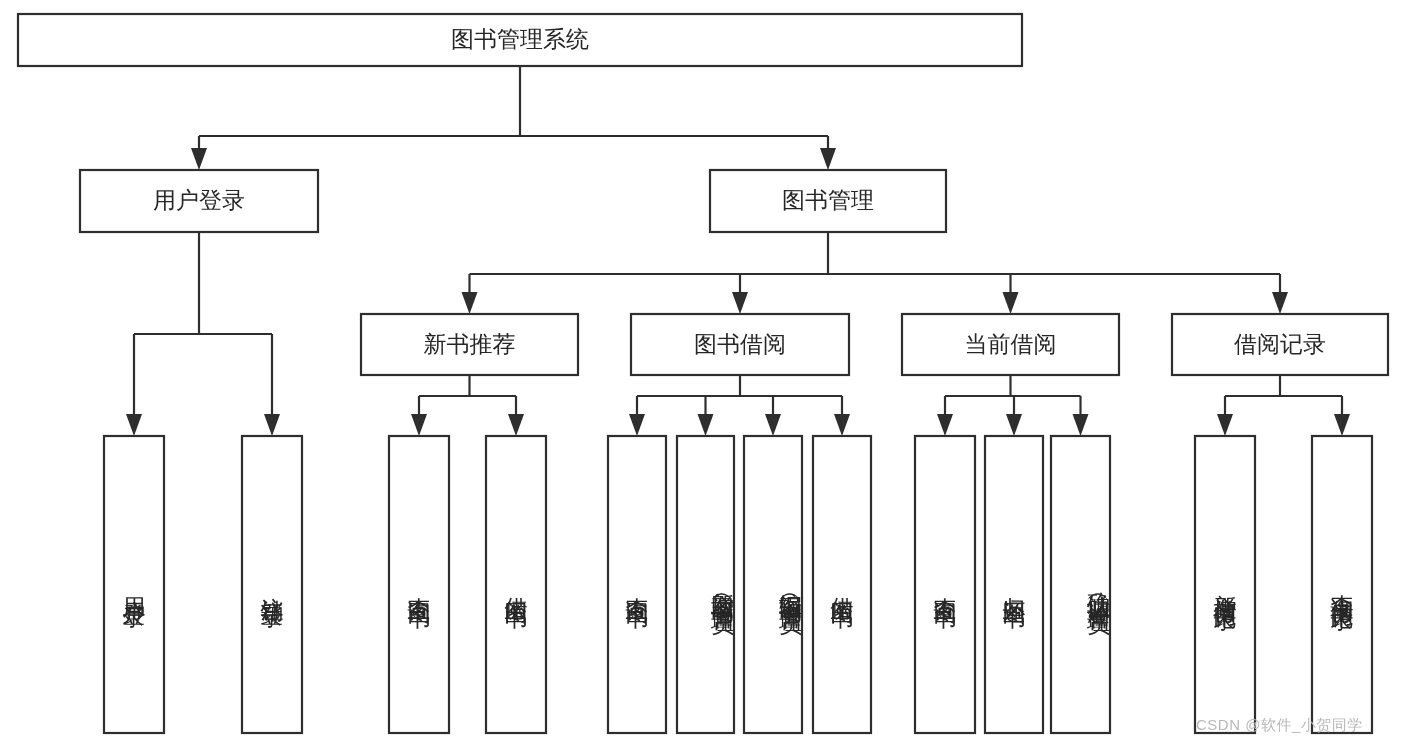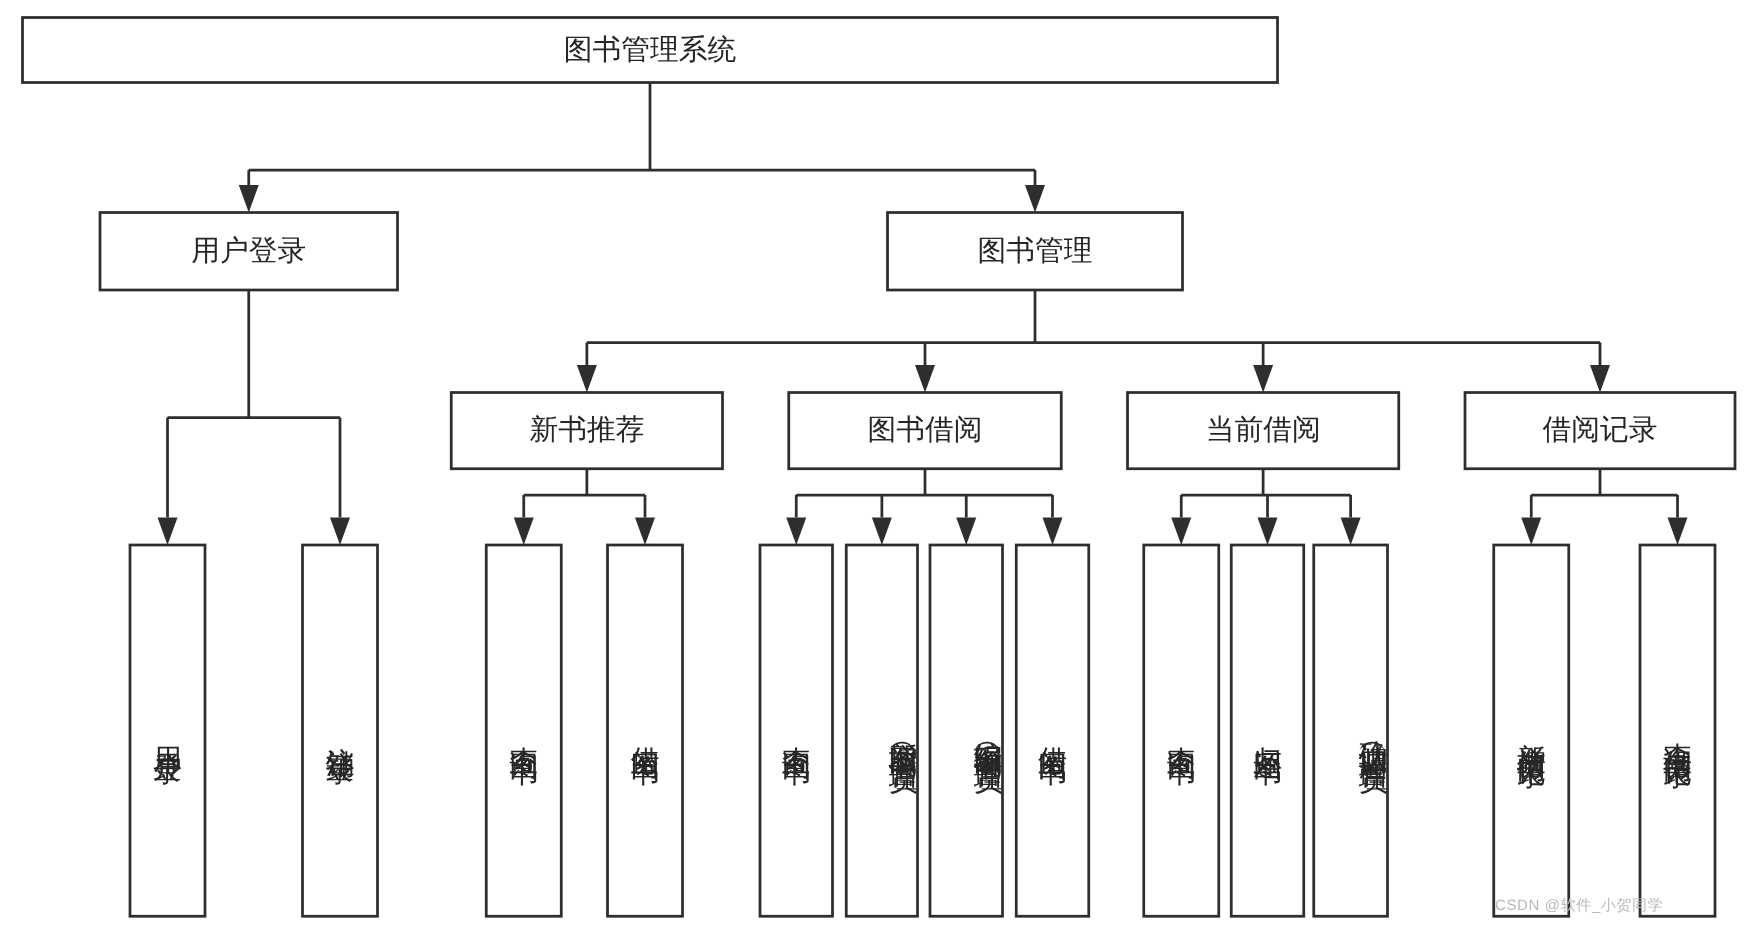"CSDN @软件_小贺同学" .watermark { font-size: 12px -> 15px }
